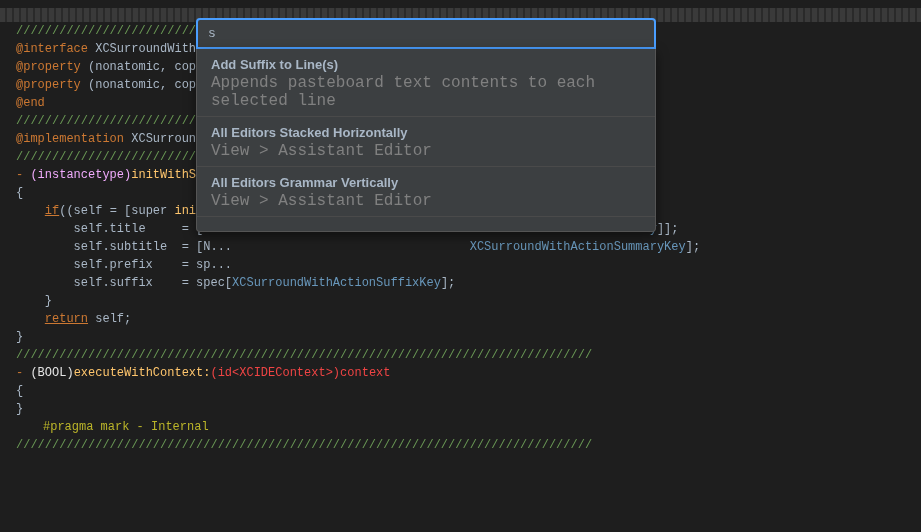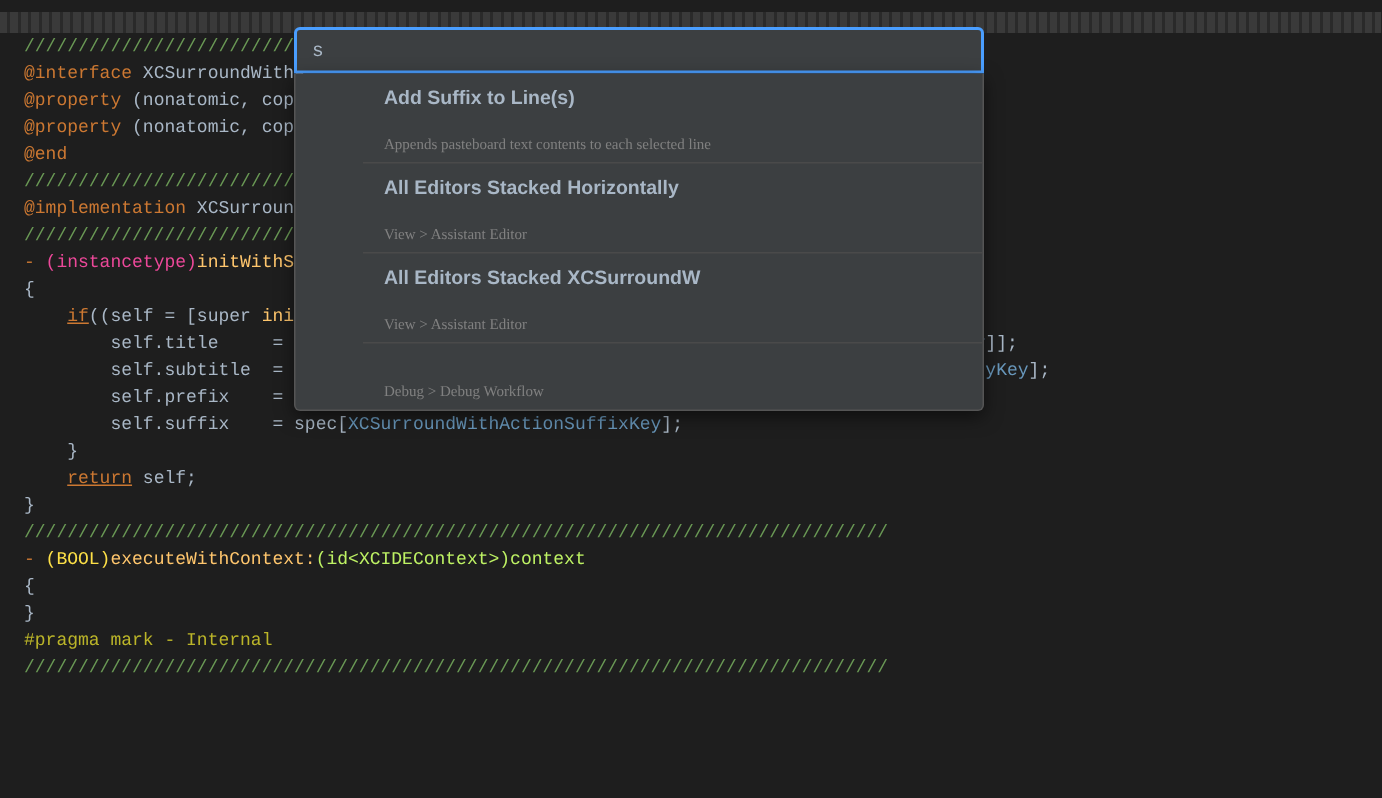"Add Suffix to Line(s)" .dropdown-list { padding-left: 45px -> none }
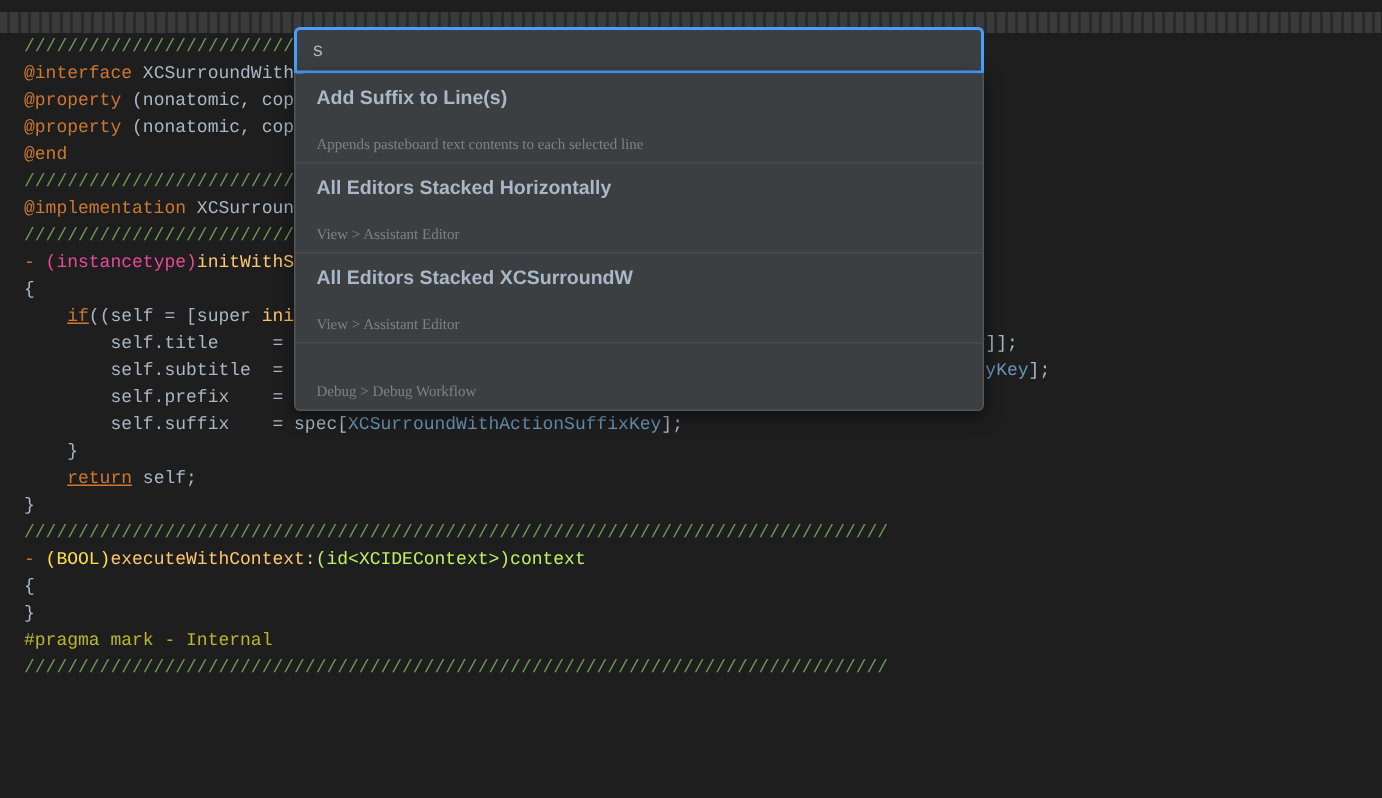"Appends pasteboard text contents to" .dropdown-item-subtitle { font-family: Liberation Serif, serif -> Liberation Mono, monospace; font-size: 10px -> 16px; margin-top: 19px -> 2px }
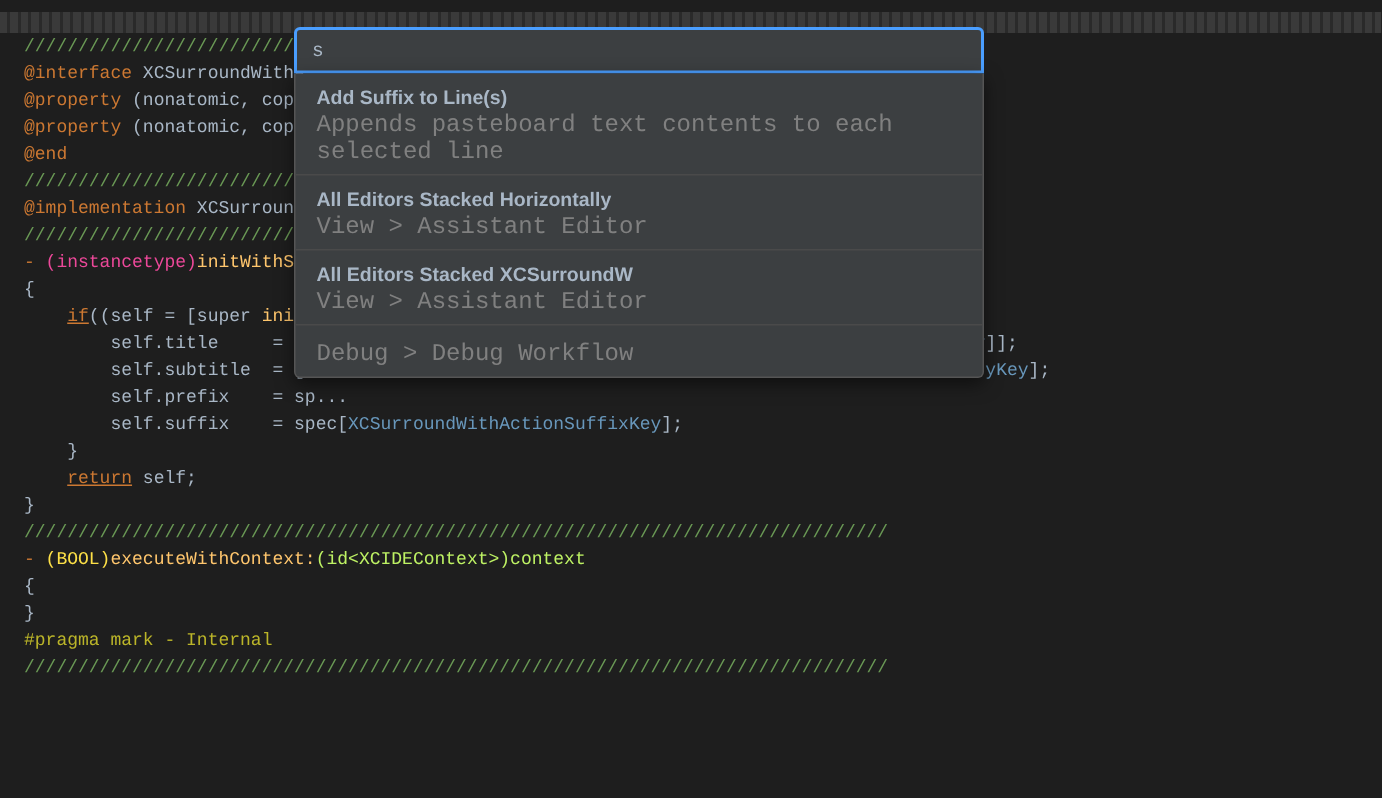"(instancetype)" span { color: #ec4899 -> #f0abfc }
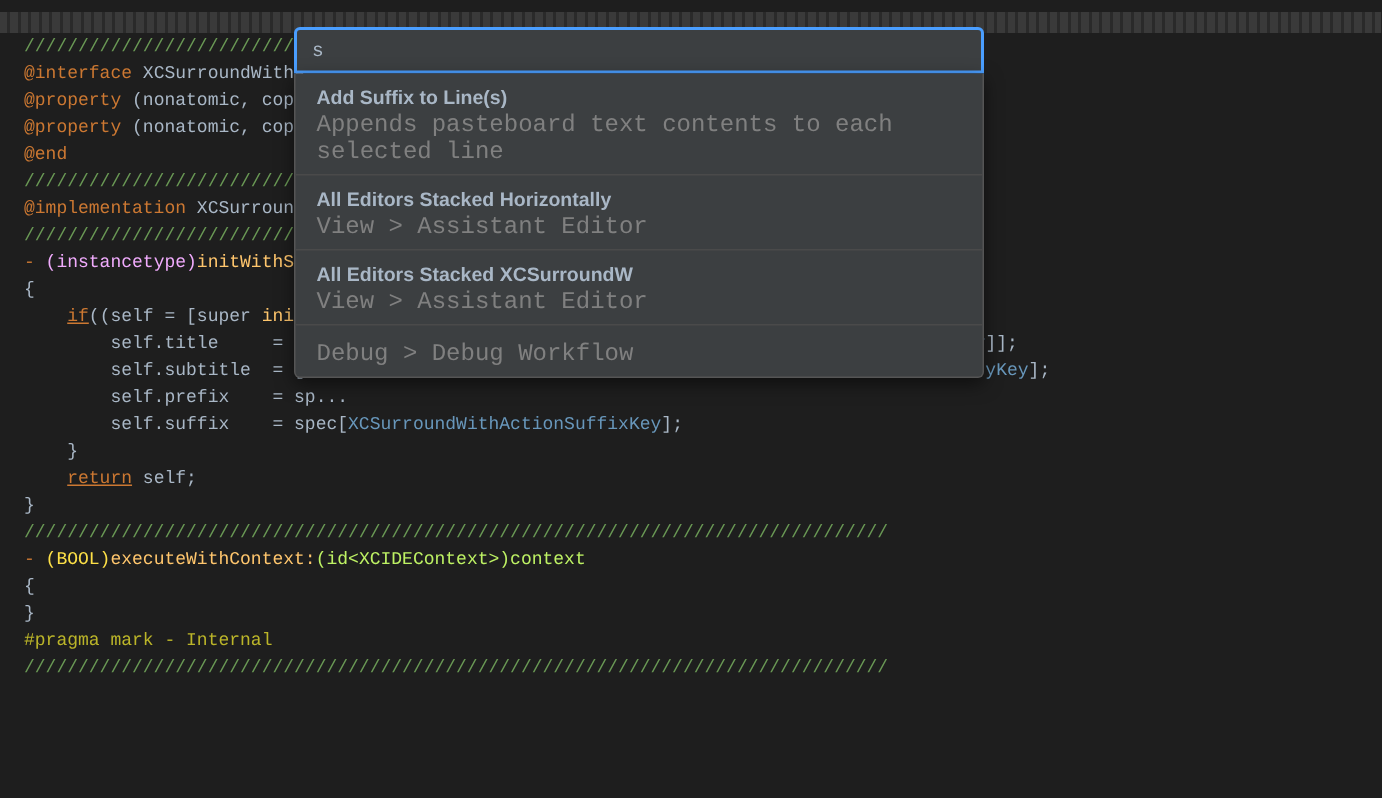"All Editors Stacked XCSurroundW" div.dropdown-item-title { text: Stacked XCSurroundW -> Grammar Vertically }
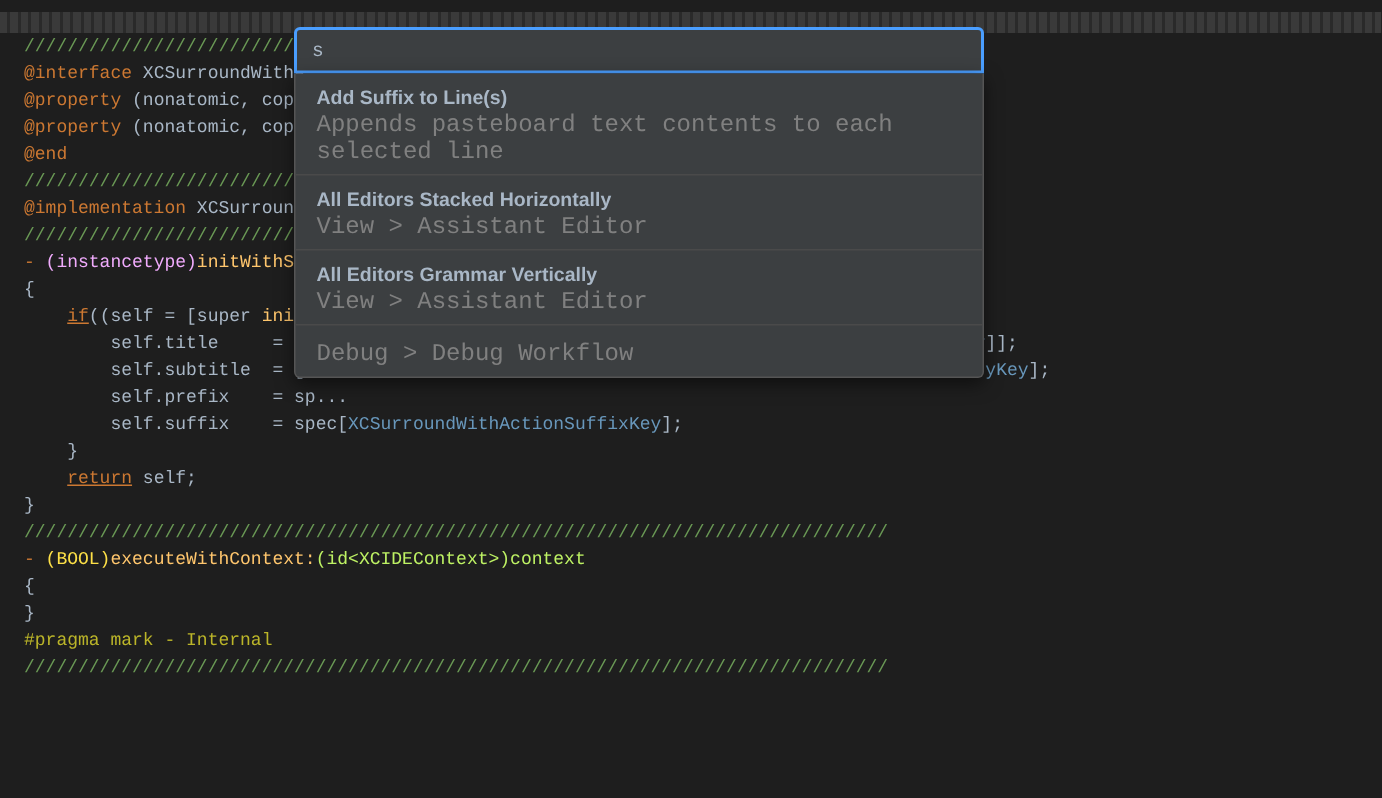"Debug > Debug Workflow" div.dropdown-item-subtitle { html: <div>Debug &gt; Debug Workflow</div> -> none }
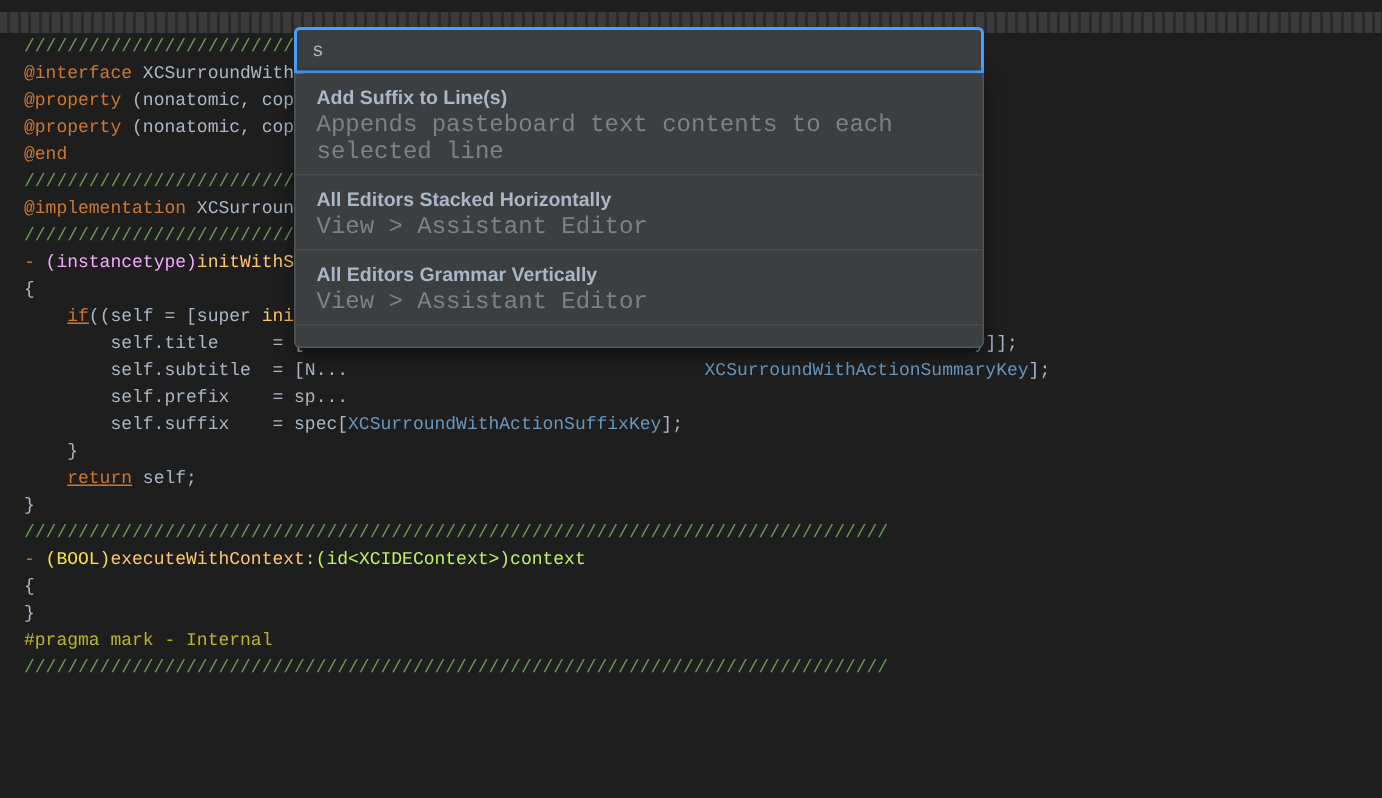"(BOOL)" span { color: #fde047 -> #e5e5e5 }
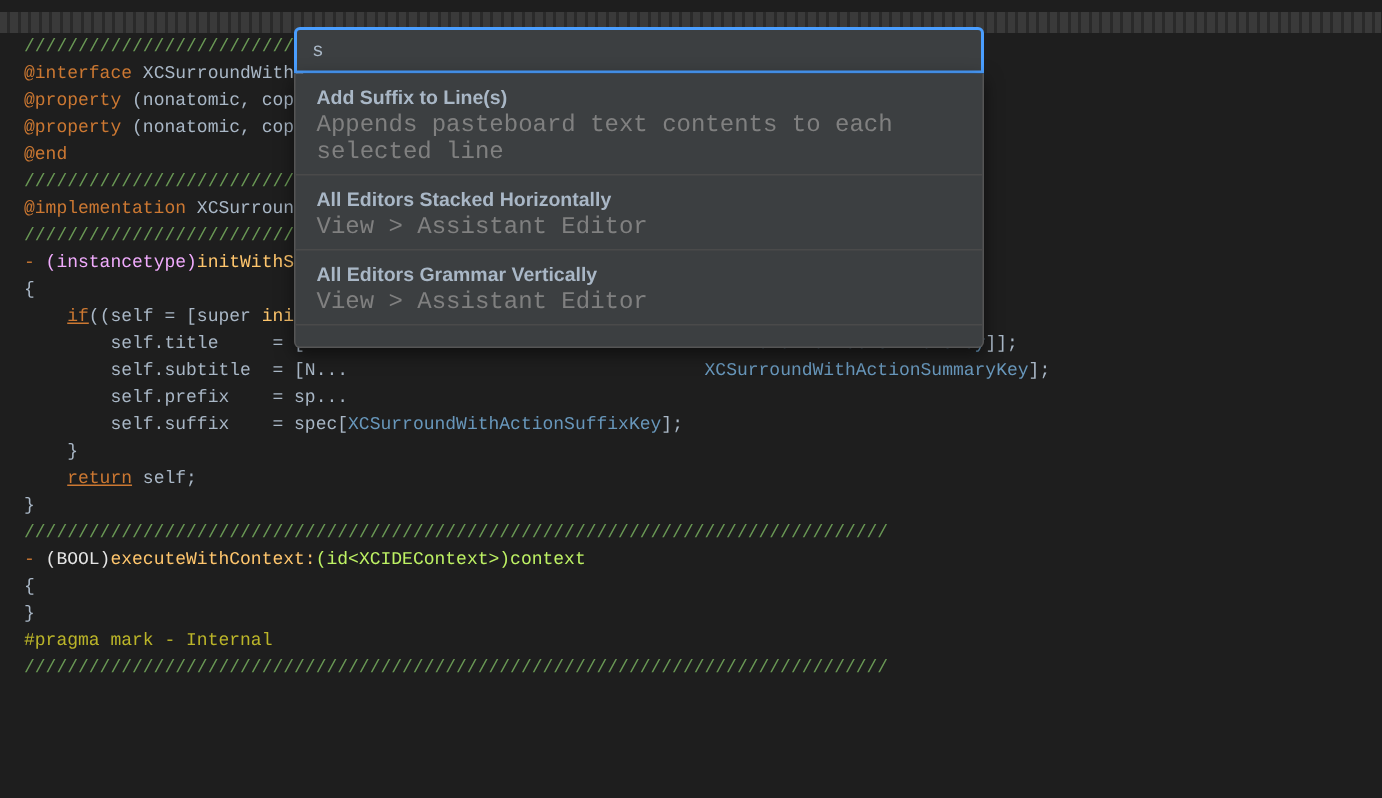"(id<XCIDEContext>)context" span { color: #bef264 -> #ef4444 }
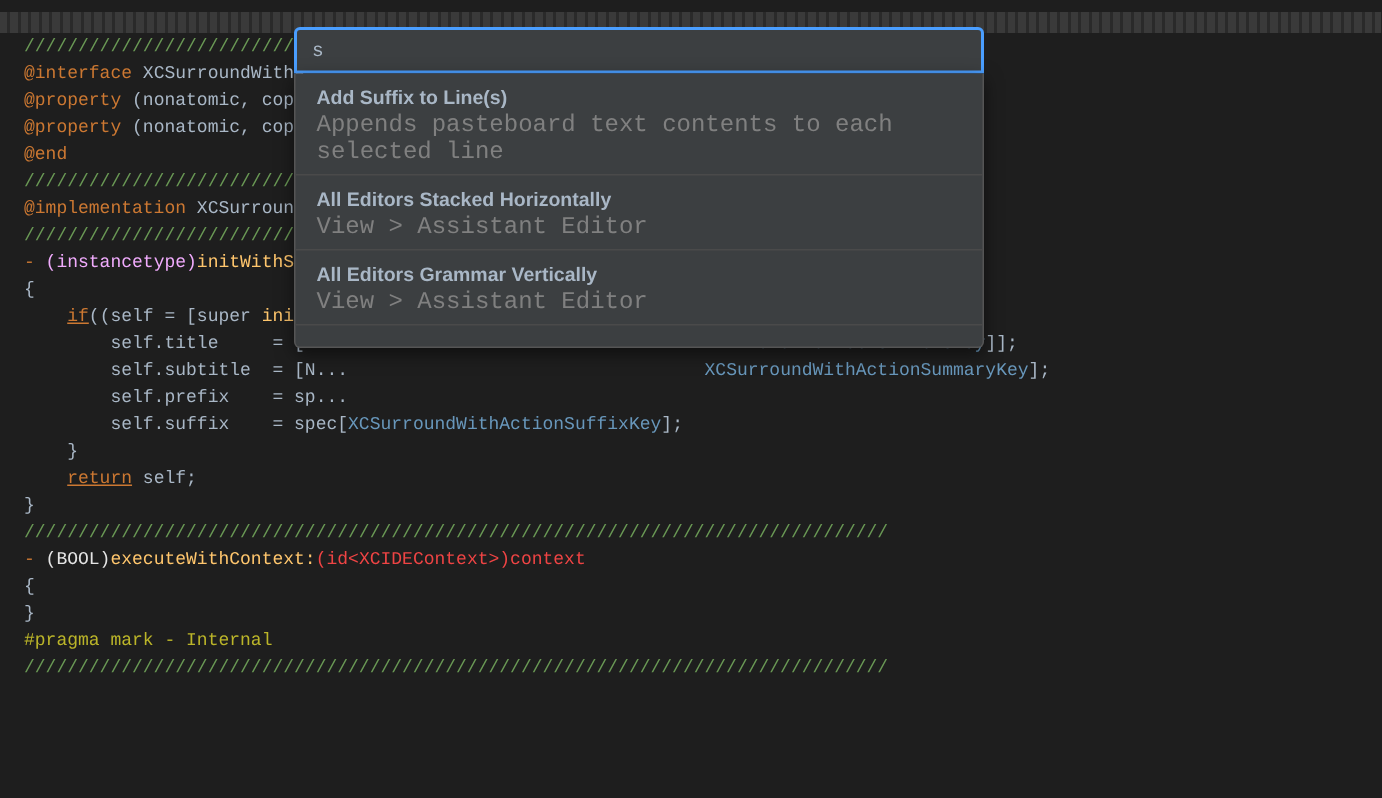"#pragma mark - Internal" .code-pragma { margin-left: none -> 27px }
